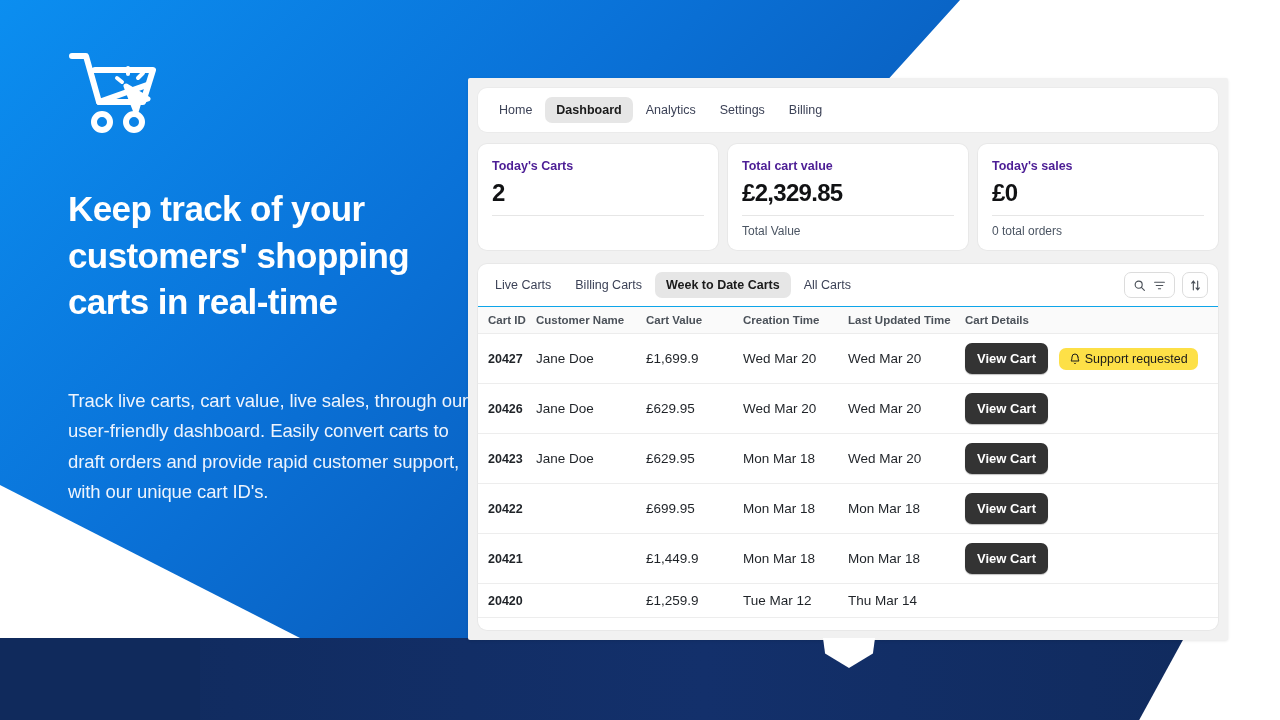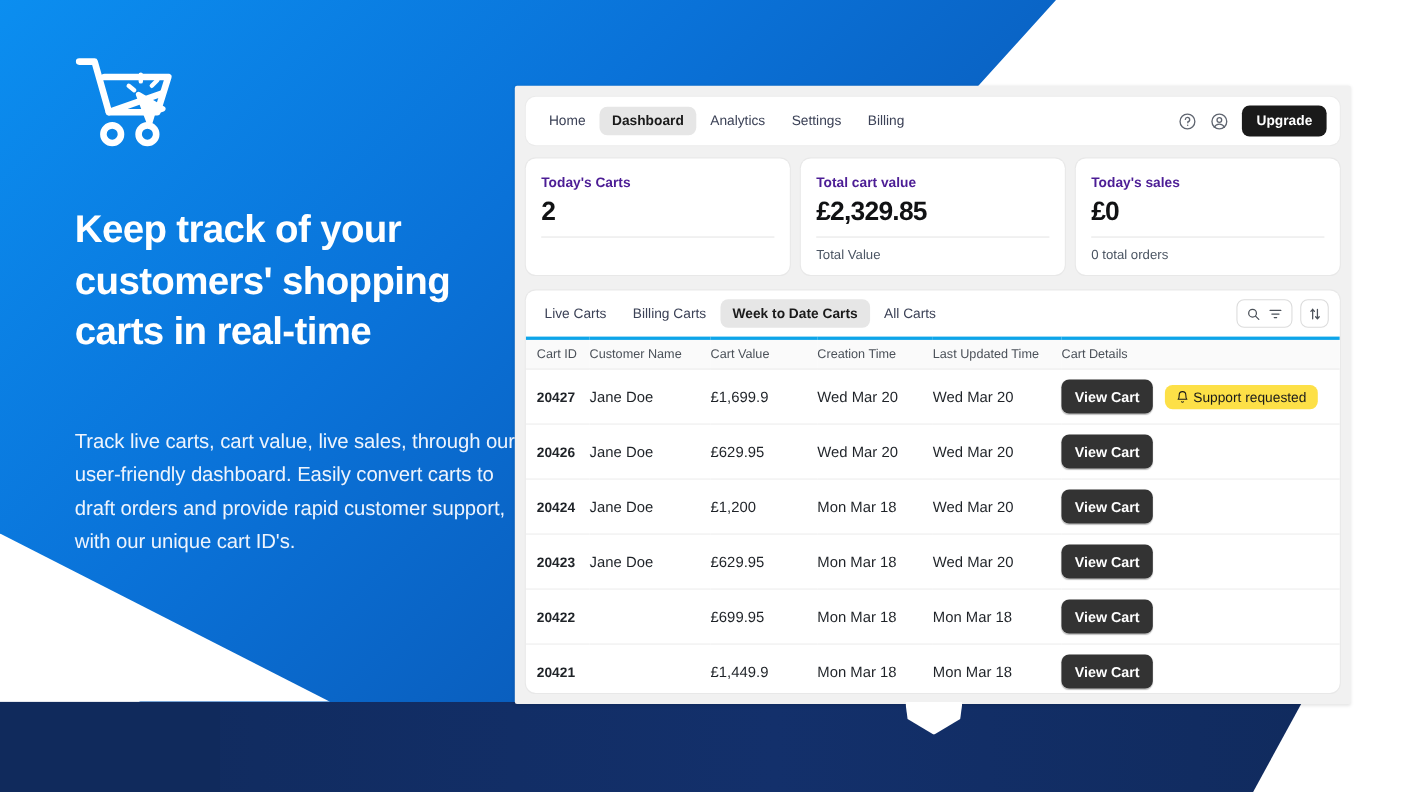"Upgrade" div.nav-right { html: <div> <span> <svg> <circle></circle> <path></path> <circle></circle> </svg> </span> <span> <svg> <circle></circle> <circle></circle> <path></path> </svg> </span> <div>Upgrade</div> </div> -> none }
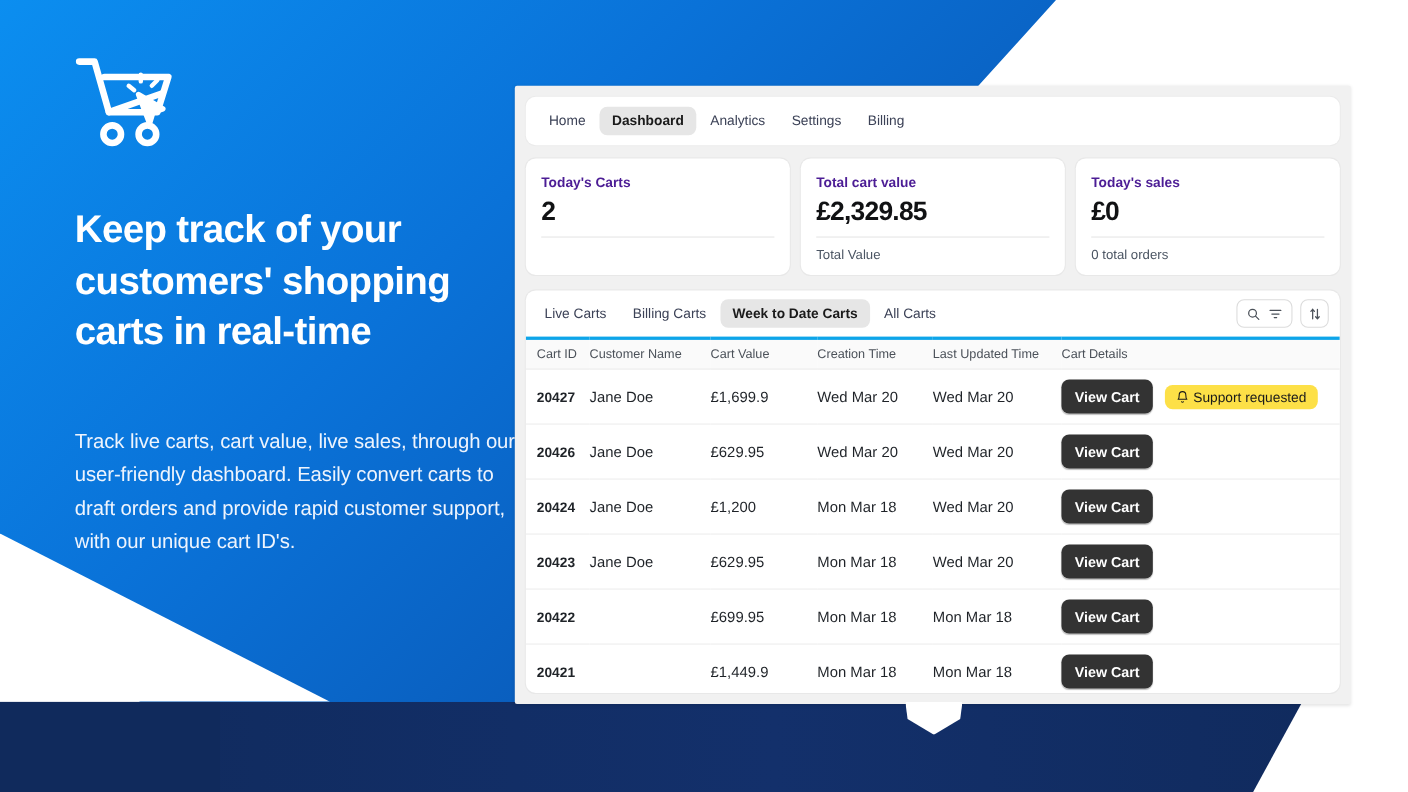"Cart ID" thead th { border-top: 3px solid #0ea5e9 -> 1px solid #0ea5e9; font-weight: 400 -> 700 }
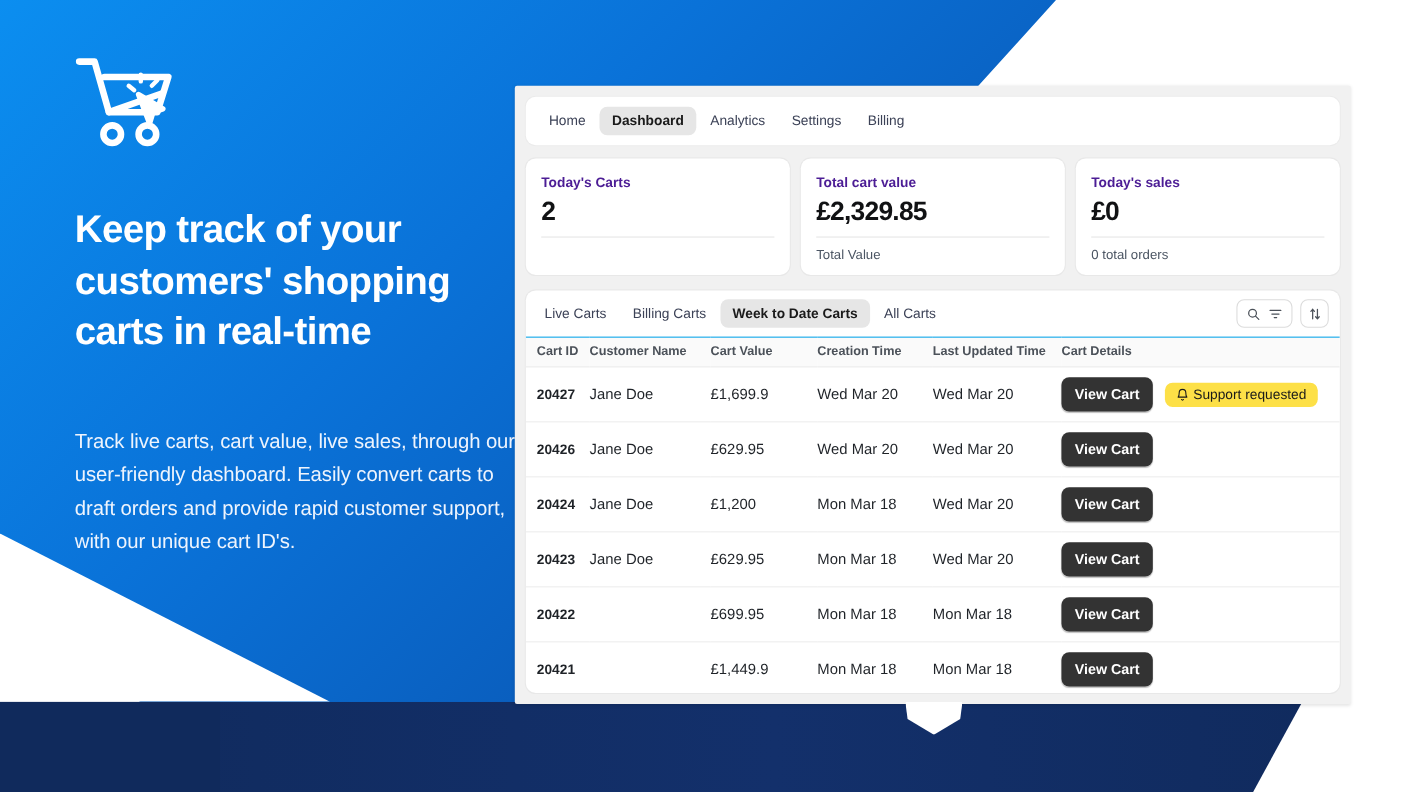"20424" tr { html: <tr> <td>20424</td> <td>Jane Doe</td> <td>£1,200</td> <td>Mon Mar 18</td> <td>Wed Mar 20</td> <td> <span>View Cart</span> </td> </tr> -> none }
